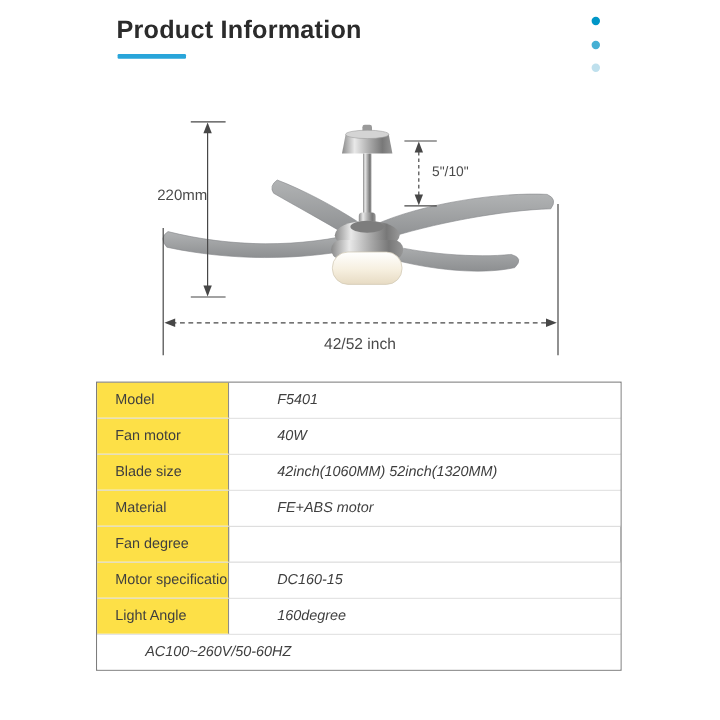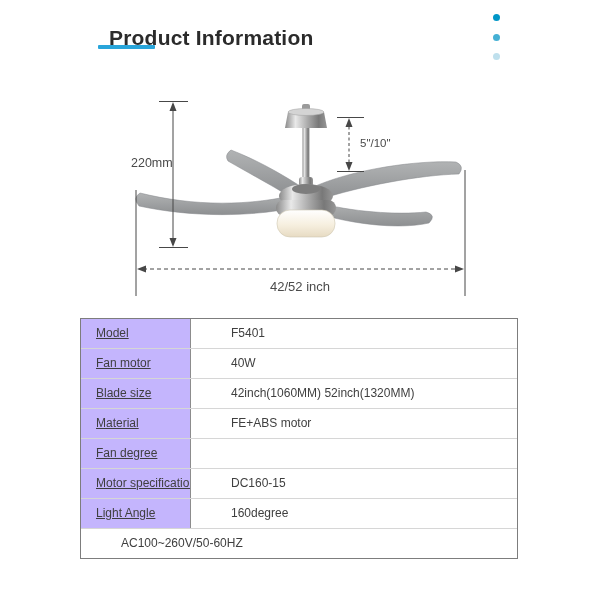"Product Information" .hdr-title { margin: 12px -> 0 }
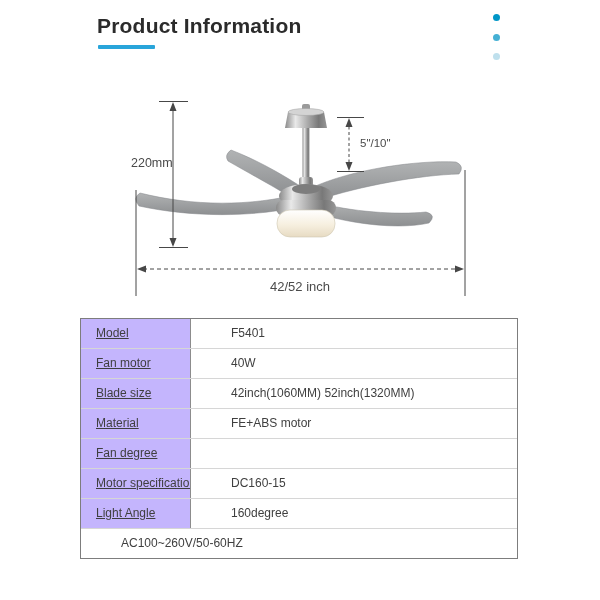"Model" .spec-table .label { background: #c4b5fd -> #fde047; text-decoration: underline -> none }
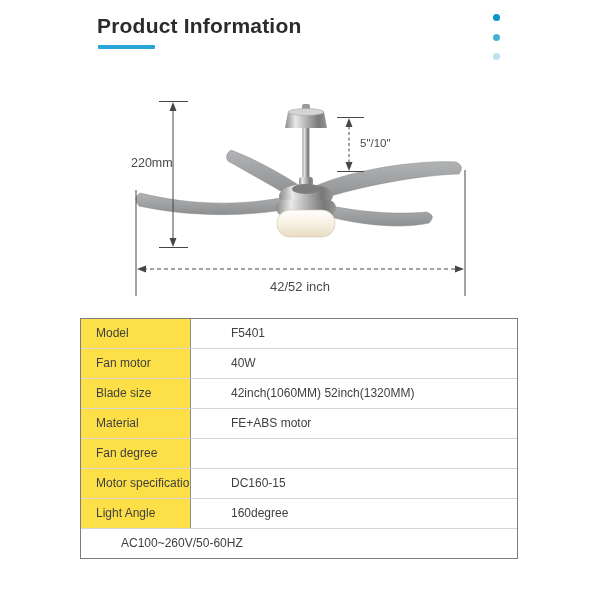"F5401" .spec-table .value { font-style: none -> italic }
